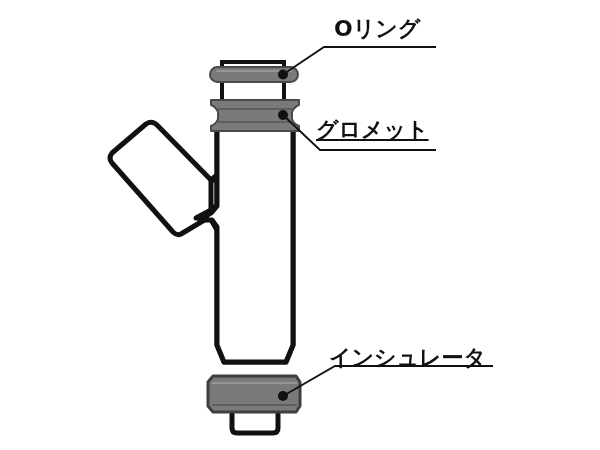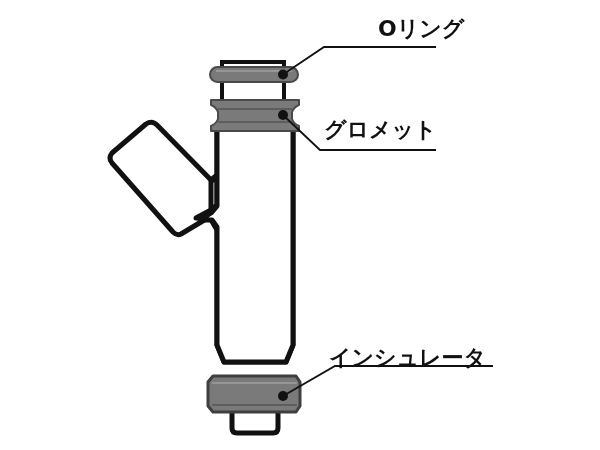"Oリング" #label-oring { margin-left: 44px -> none }
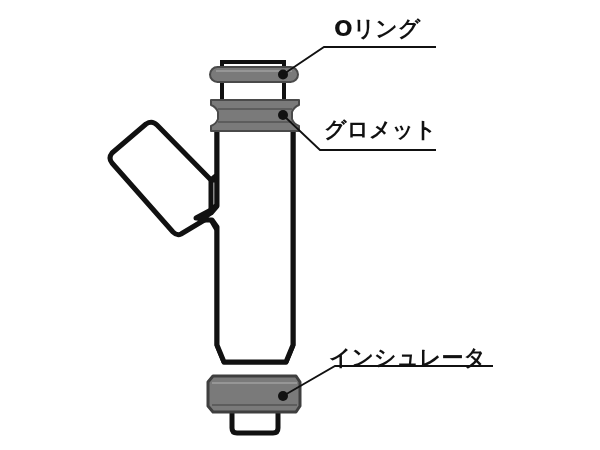"グロメット" #label-grommet { left: 324px -> 316px; text-decoration: none -> underline }
